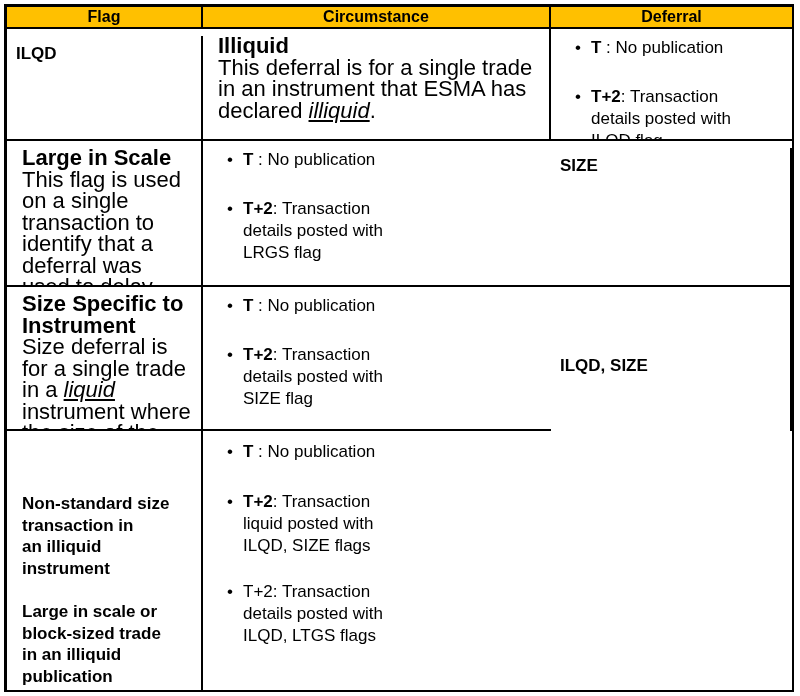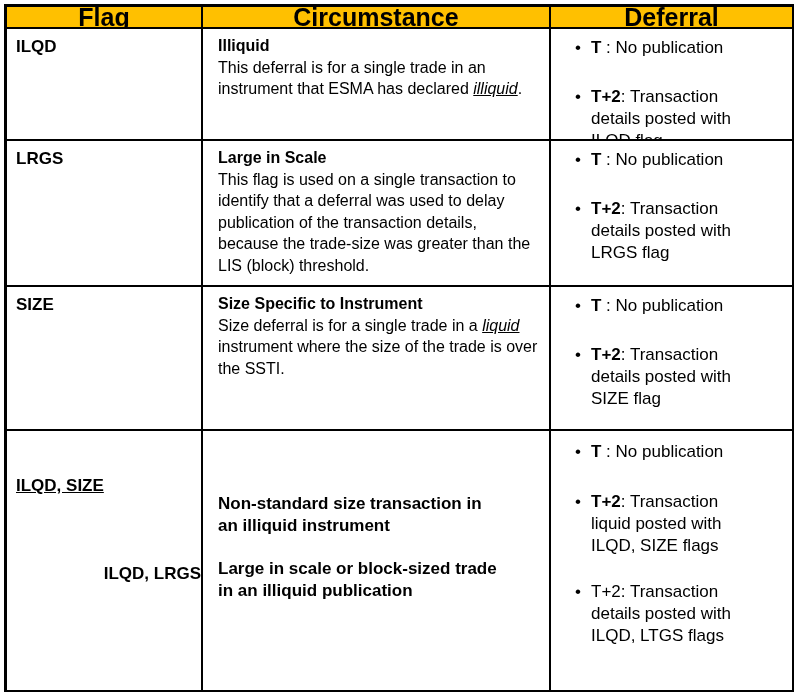"Flag" .h { font-size: 25px -> 16px }
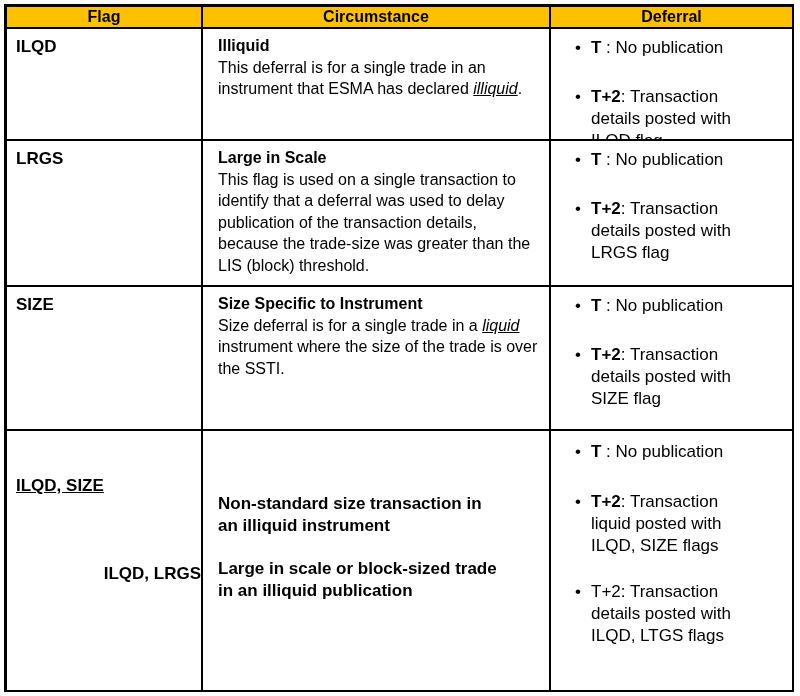"ILQD" .flagcell { margin-top: none -> 7px }
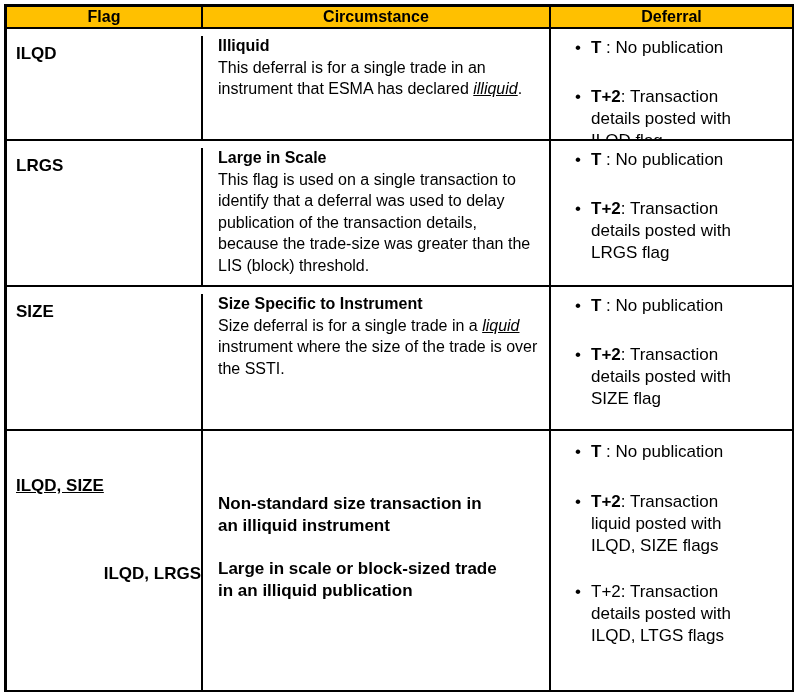"Illiquid" .circcell { font-size: 16px -> 22px }
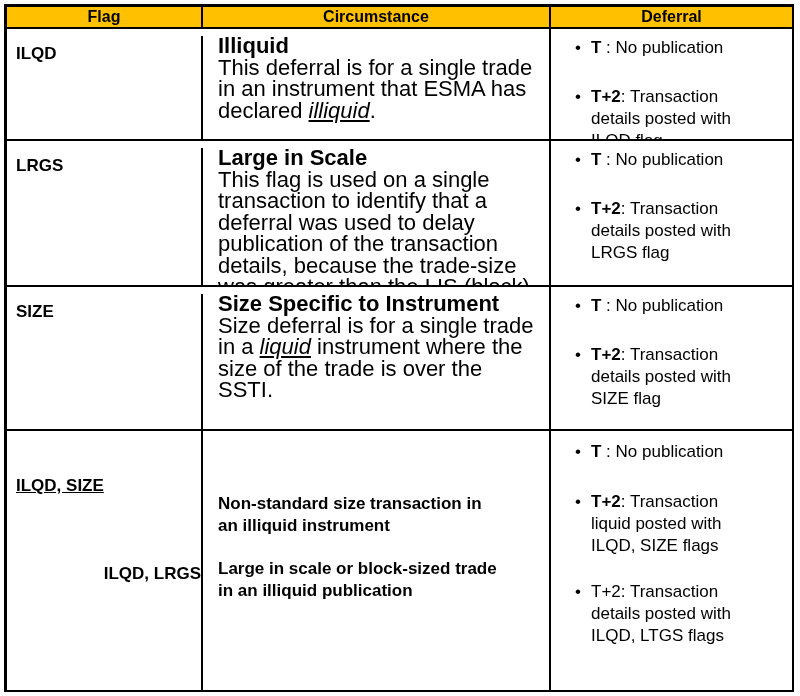"LRGS" div.cell { html: <div> <div>LRGS</div> </div> -> none }
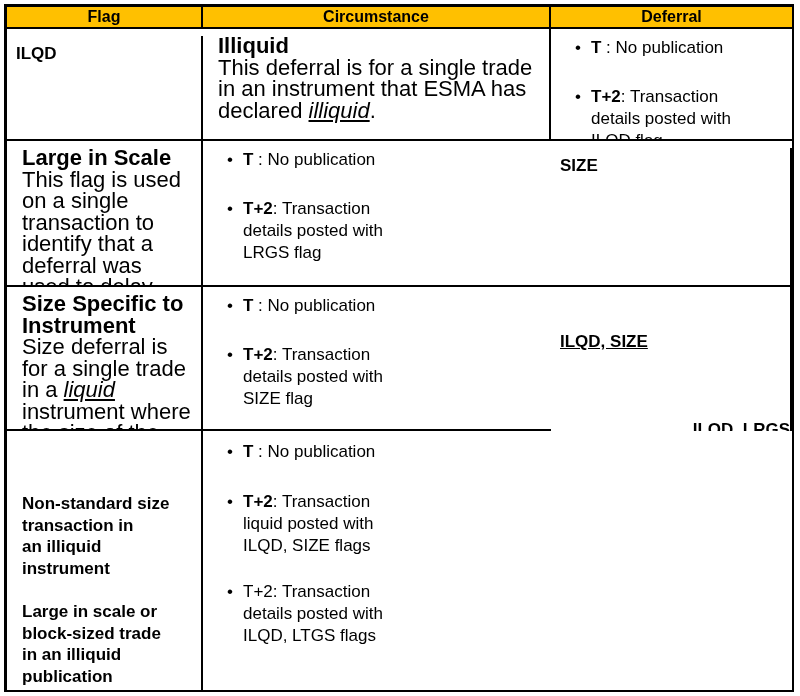"ILQD, SIZE" .mflag1 { margin-top: 44px -> 68px; text-decoration: underline -> none }
